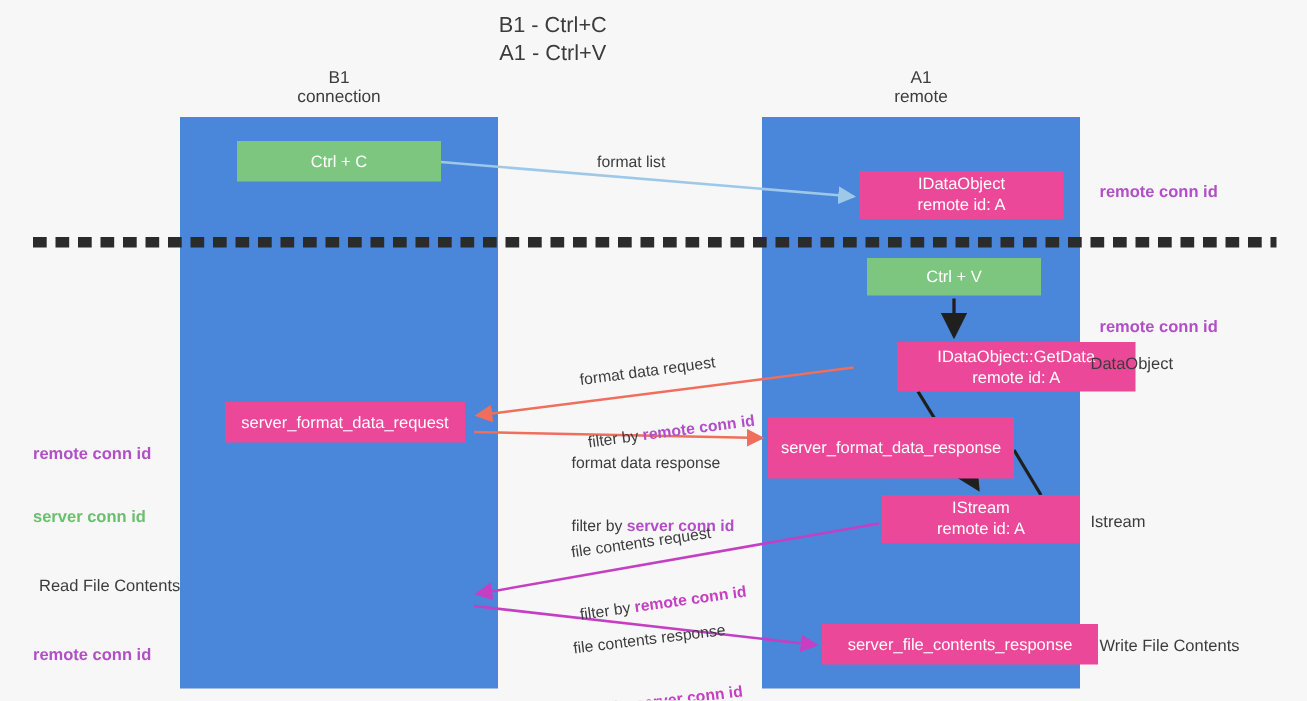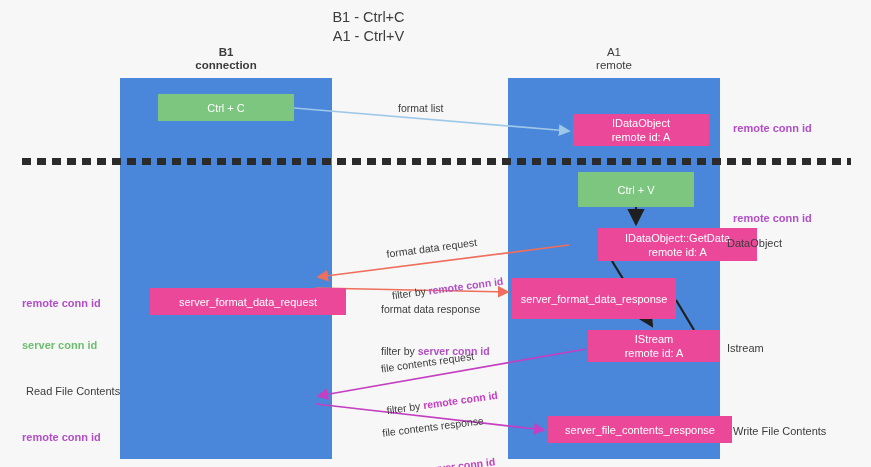"B1" #head-b1 { font-weight: bold -> none }
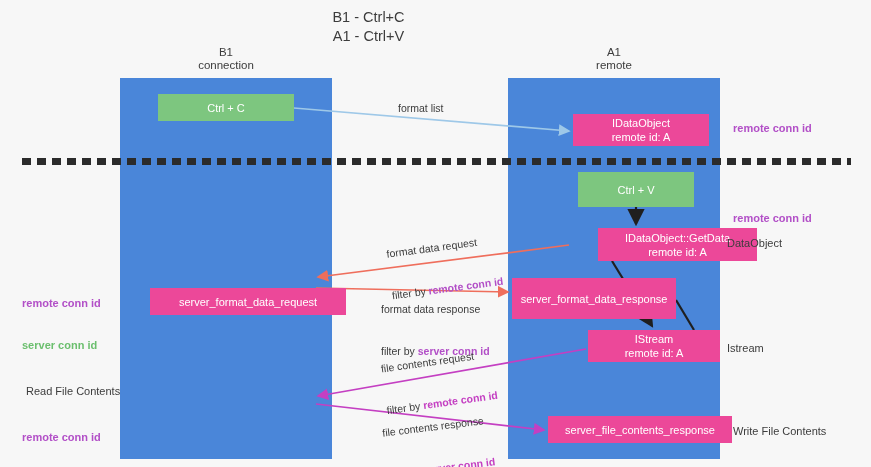"Ctrl + V" #n-ctrlv { height: 35px -> 25px }
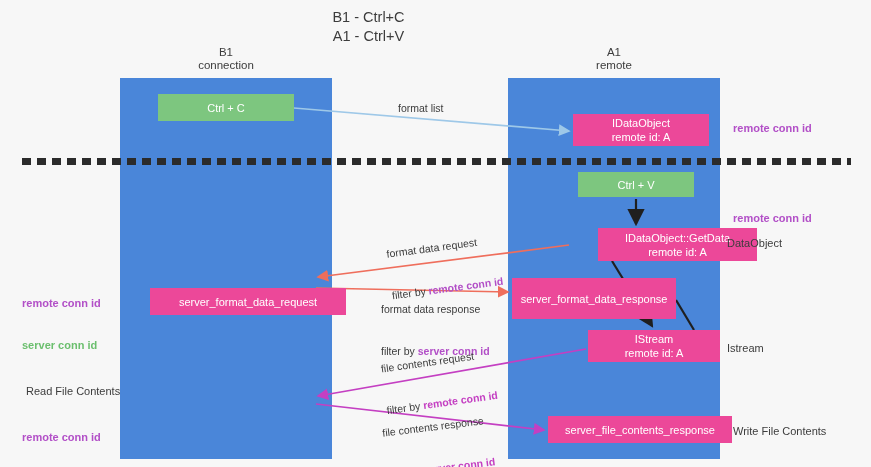"server_format_data_request" #n-sfdreq { margin-top: 20px -> none; width: 196px -> 160px }
